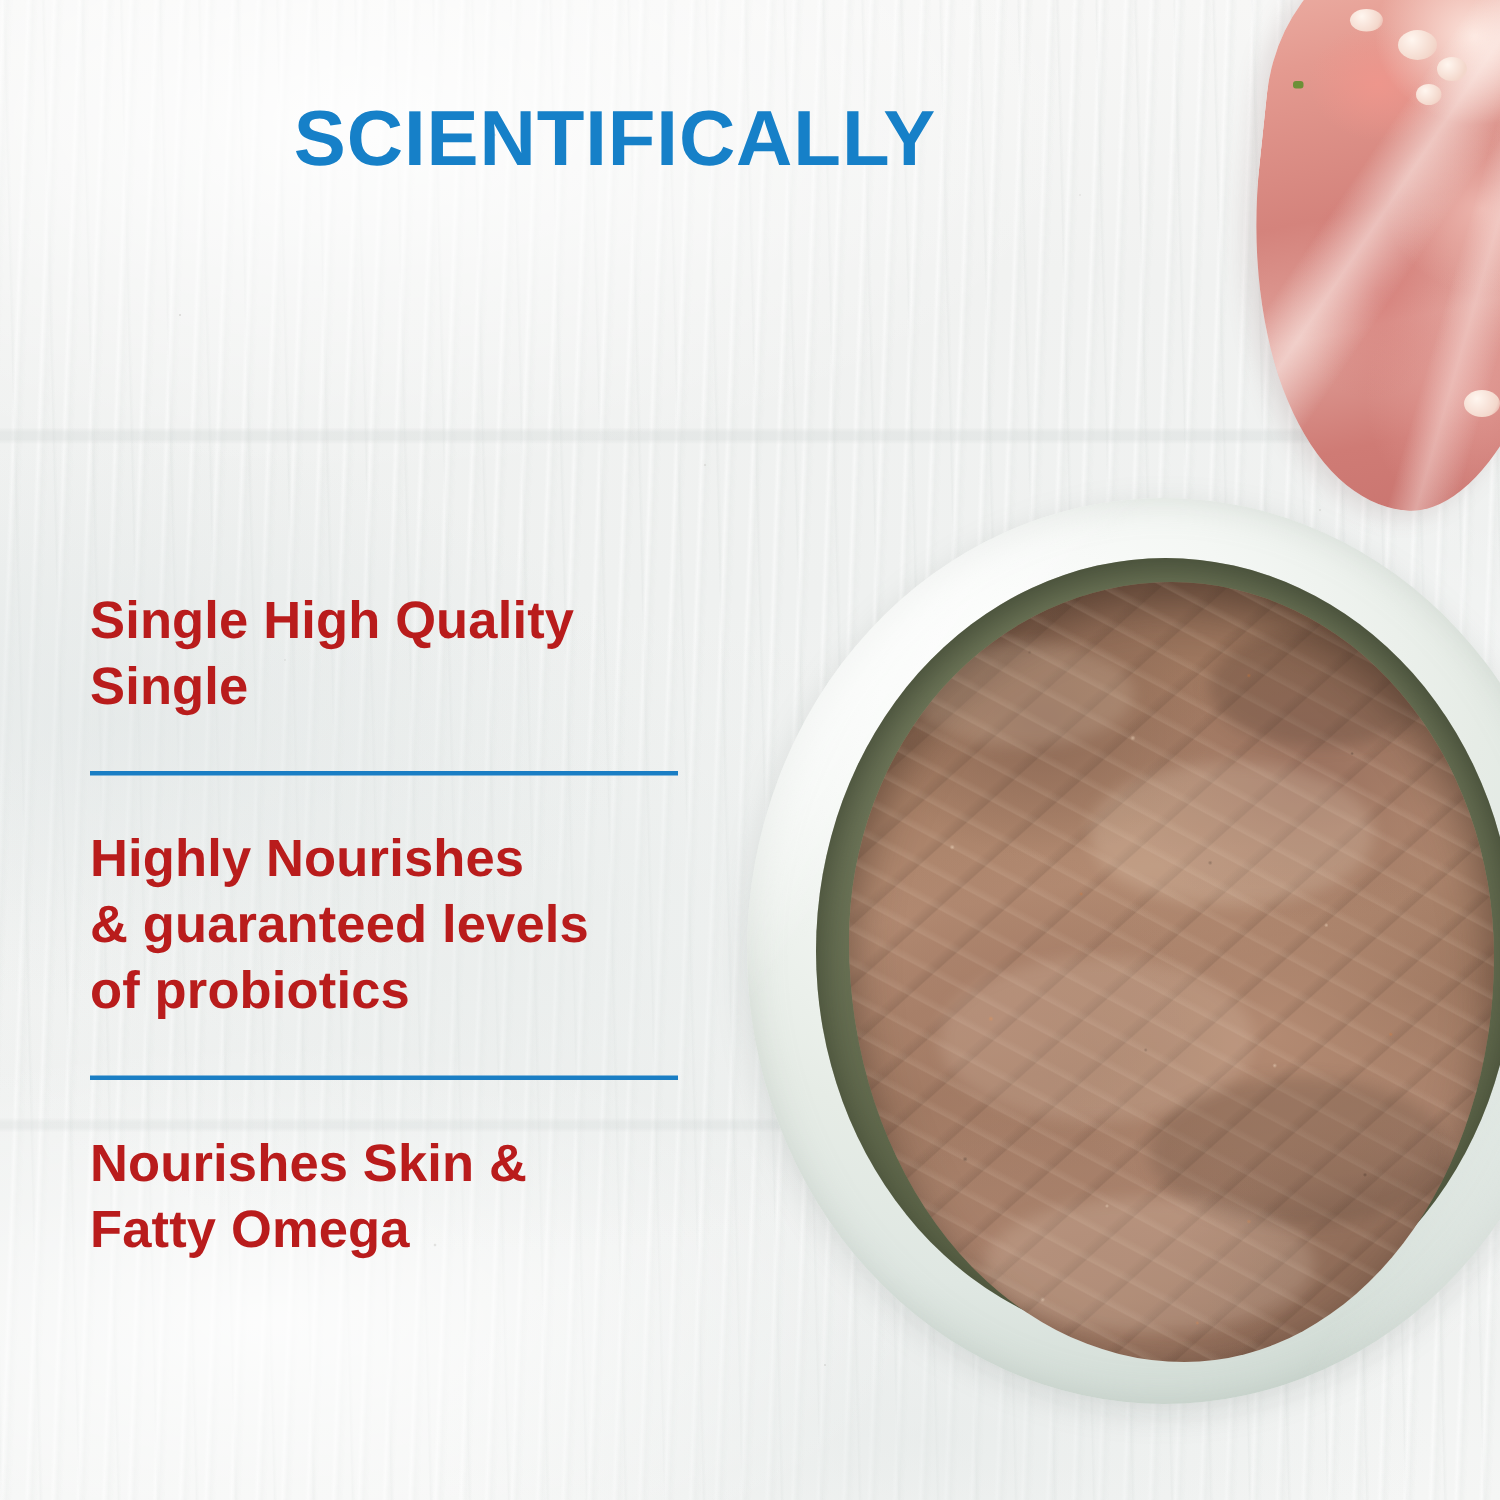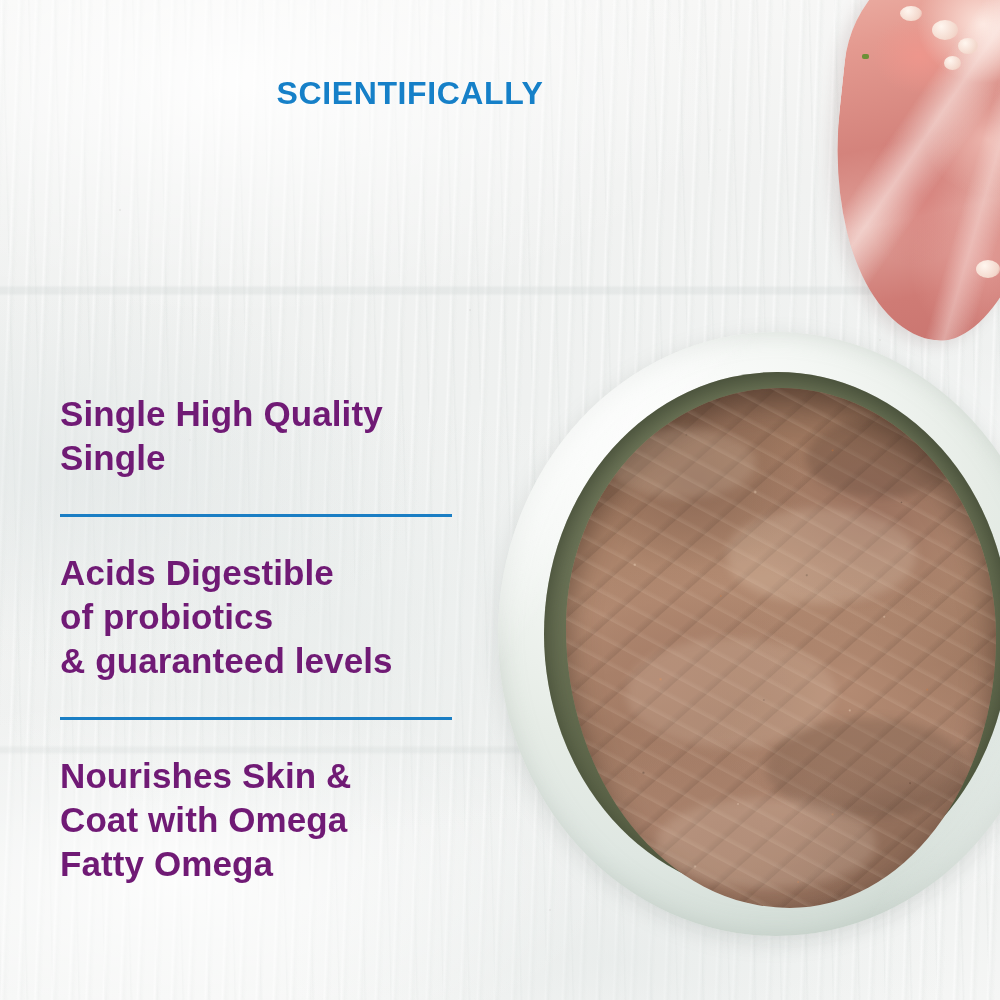"SCIENTIFICALLY" .headline { font-size: 32px -> 52px }
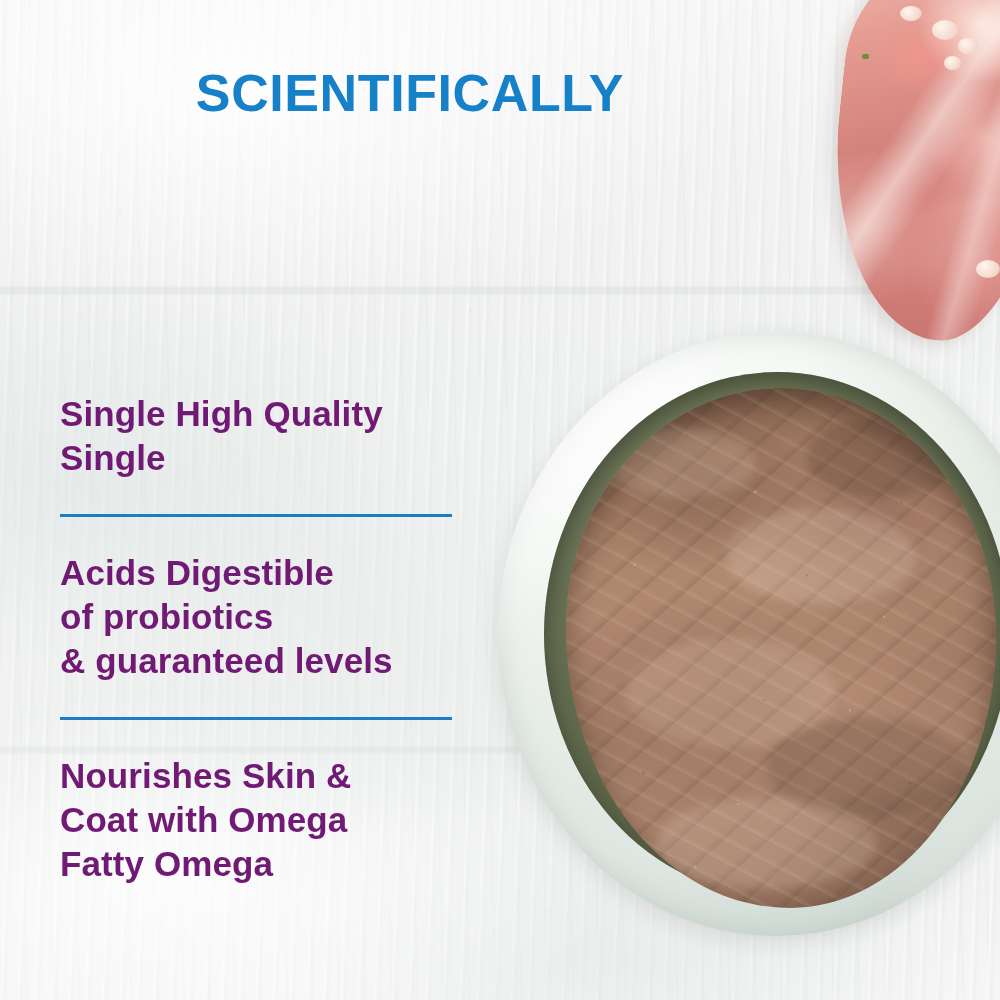"Single High Quality" .feature { color: #701a75 -> #b91c1c }
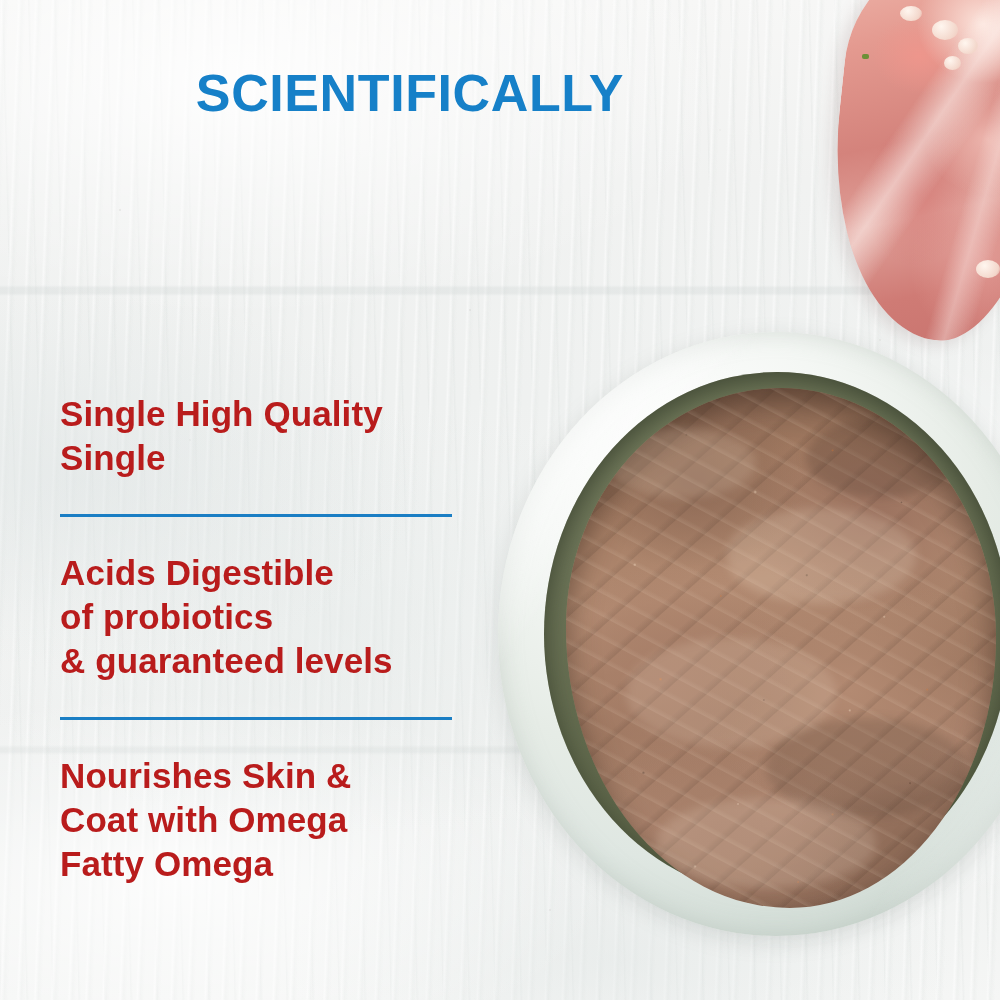"Acids Digestible" span.ft-line { text: Acids Digestible -> Highly Nourishes }
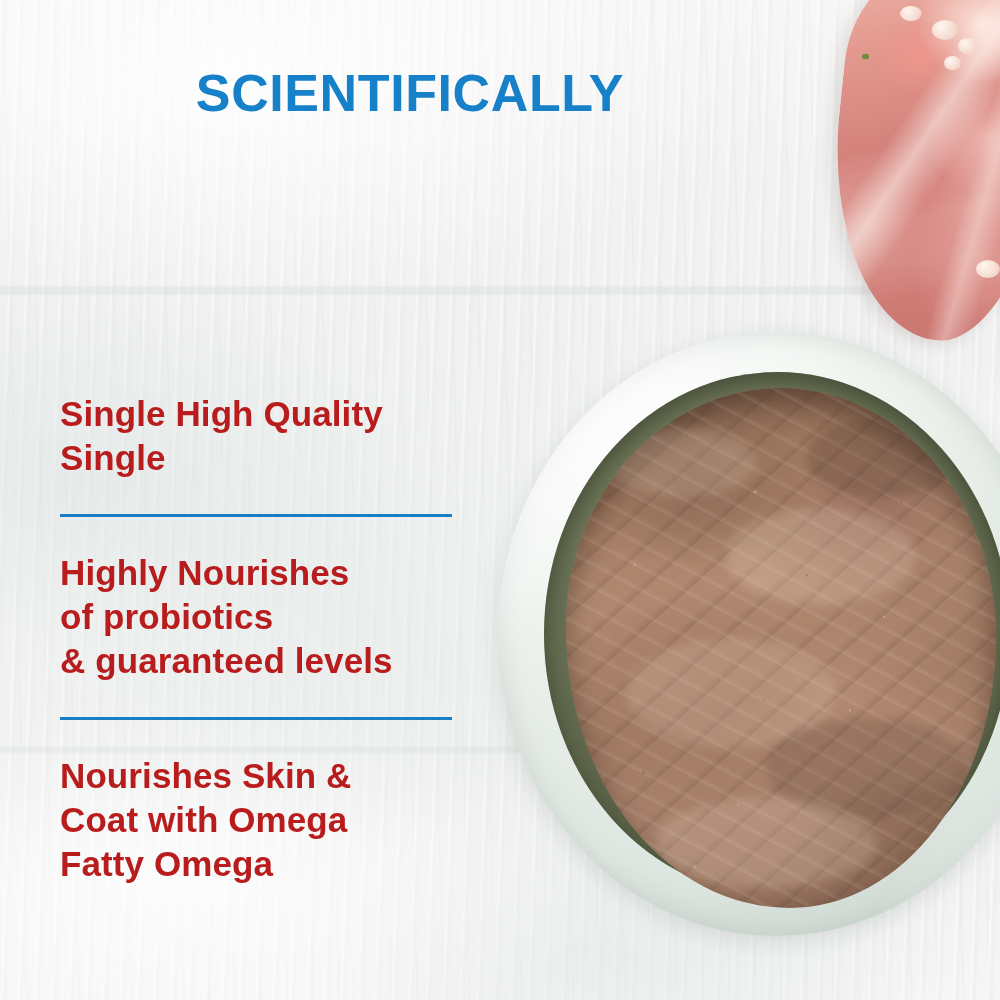"of probiotics" span.ft-line { order: before "& guaranteed levels" -> after "& guaranteed levels" }
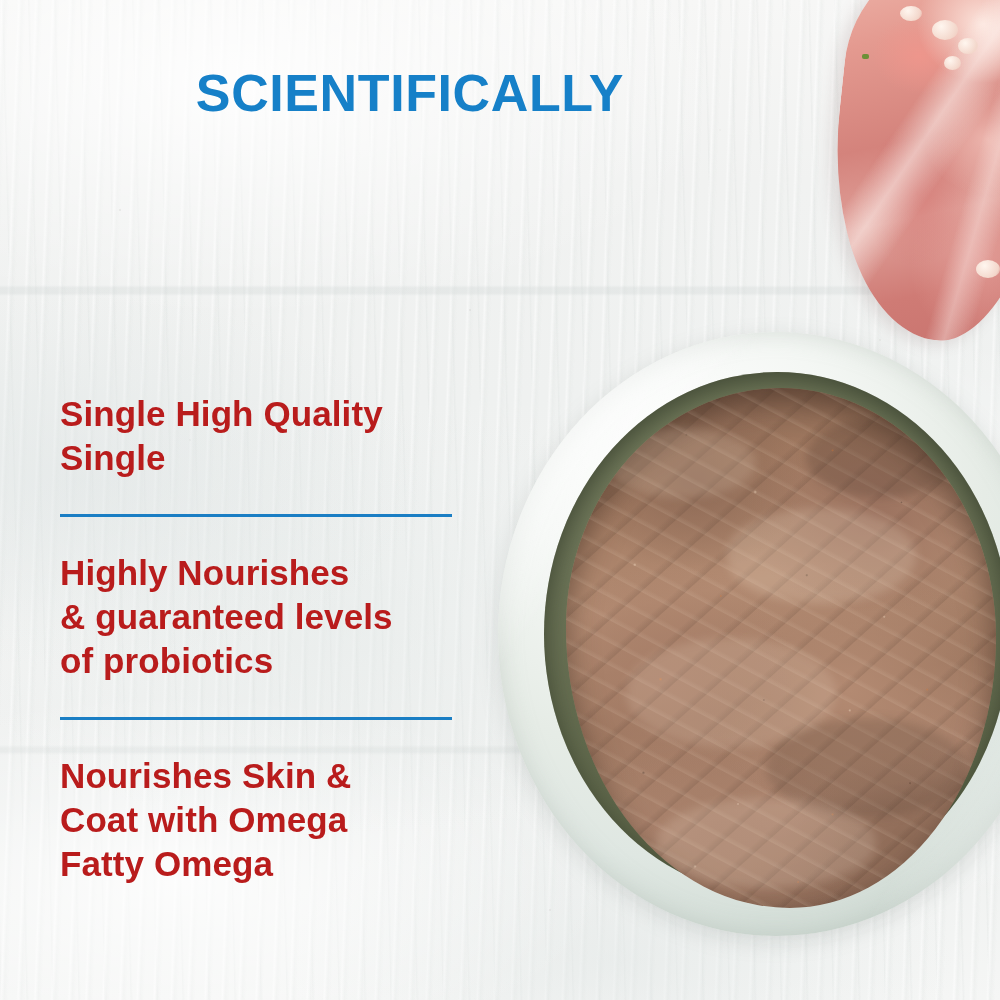"Coat with Omega" span.ft-line { html: <span>Coat with Omega</span> -> none }
